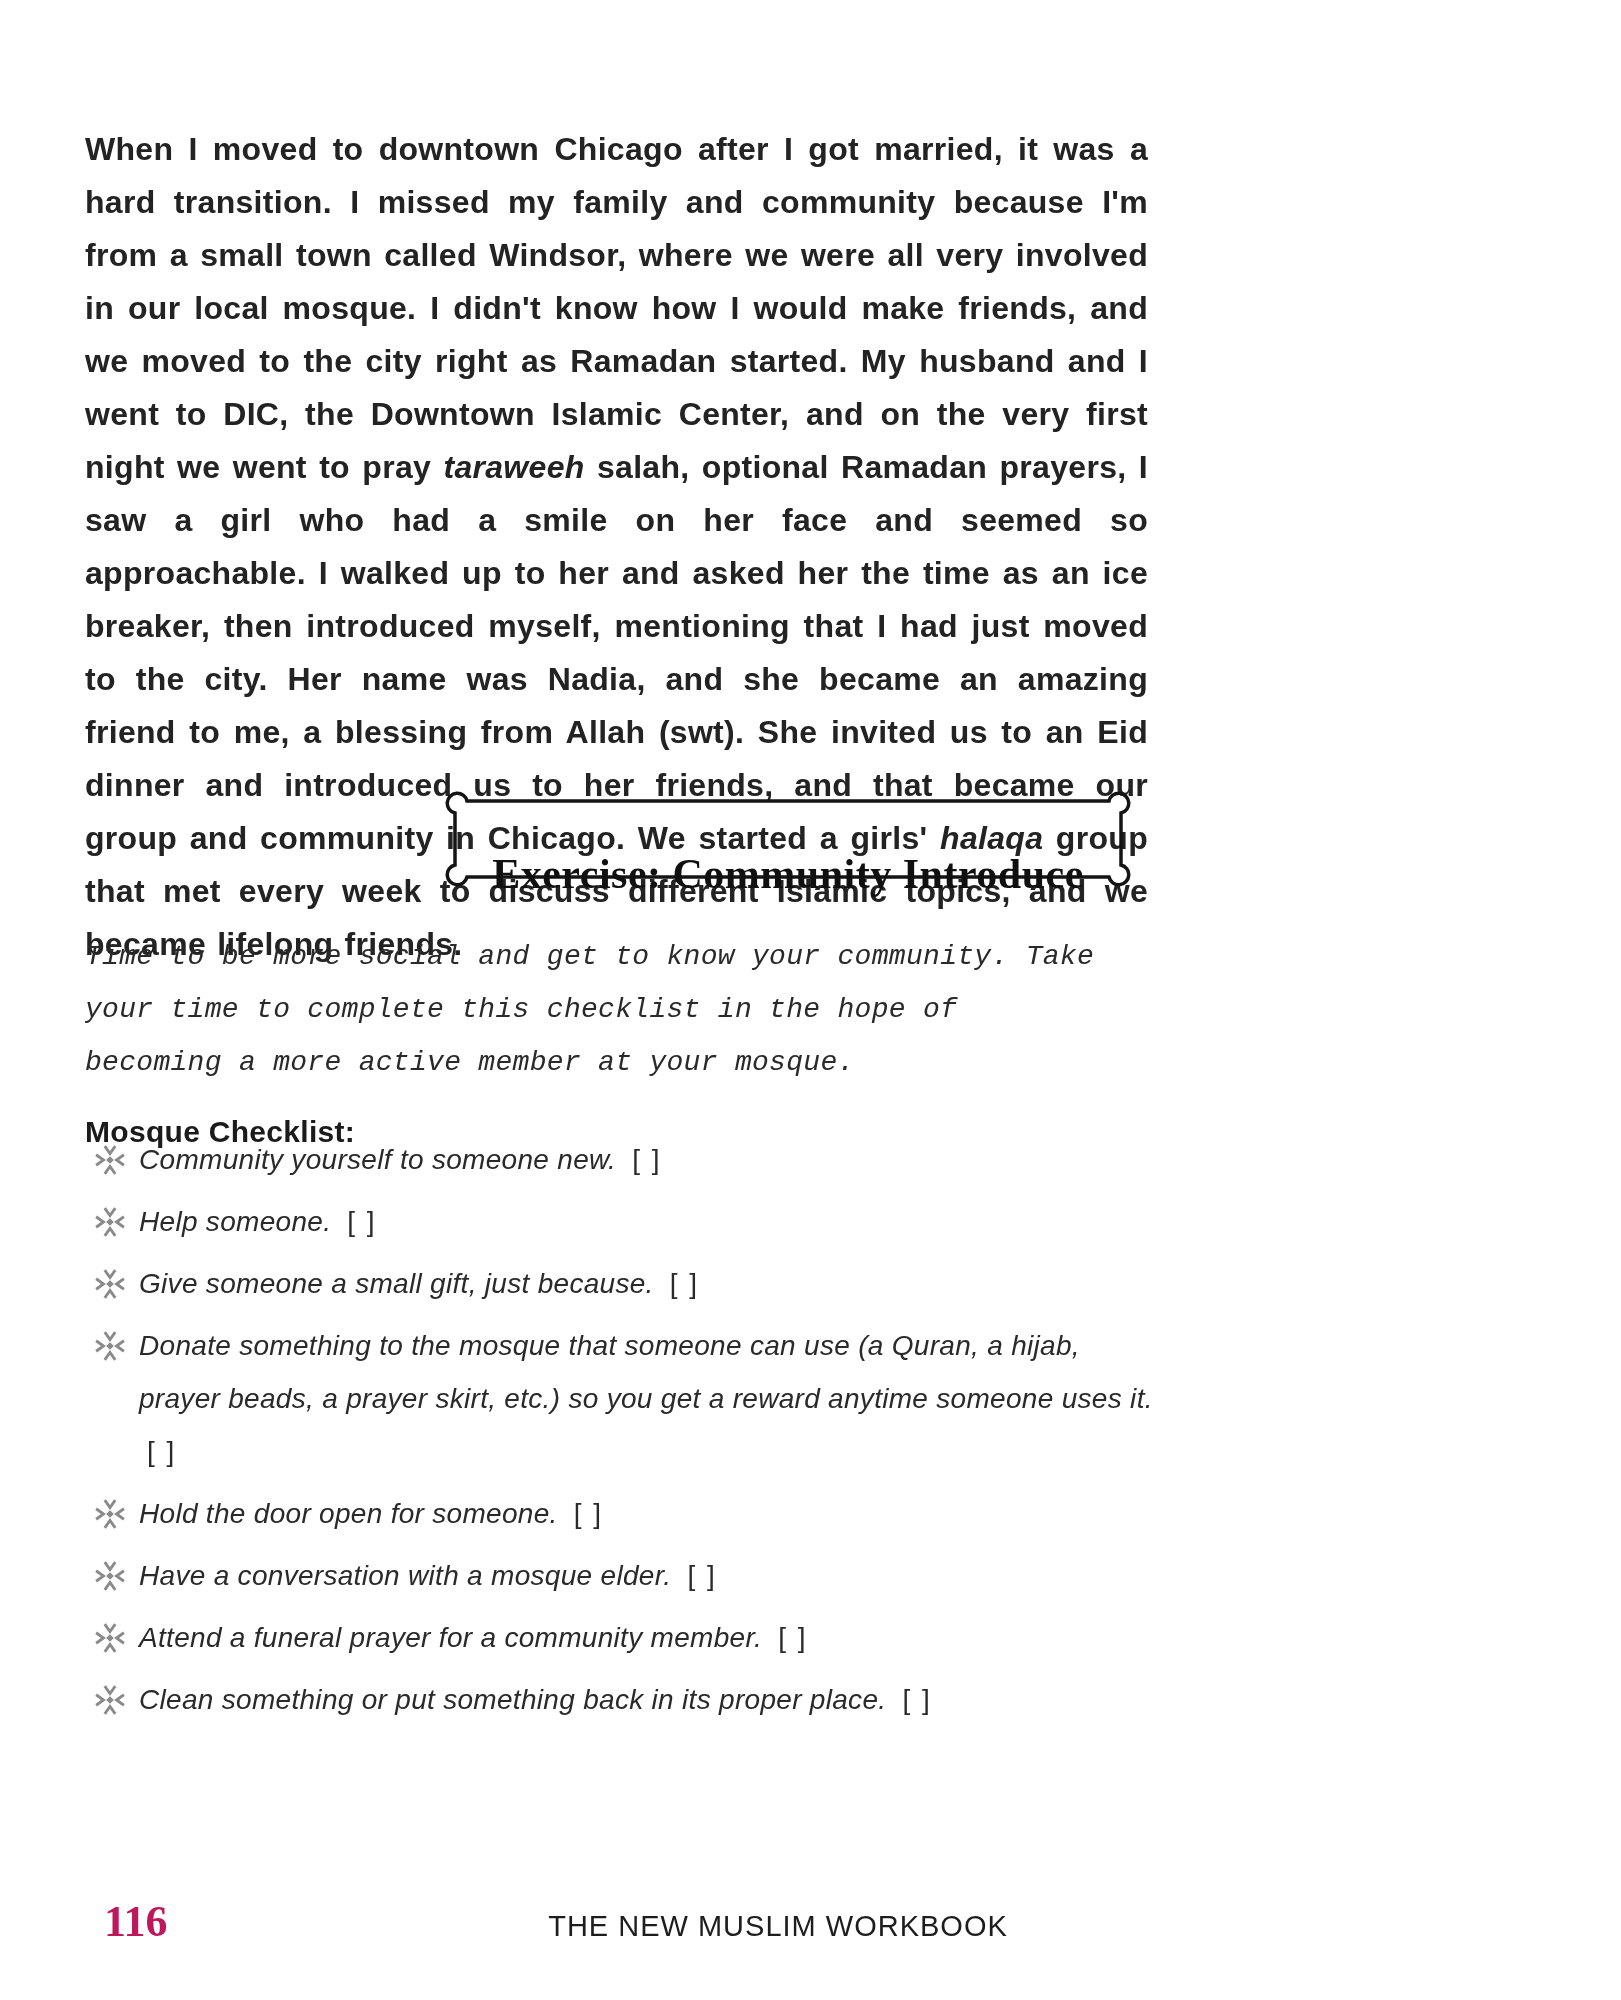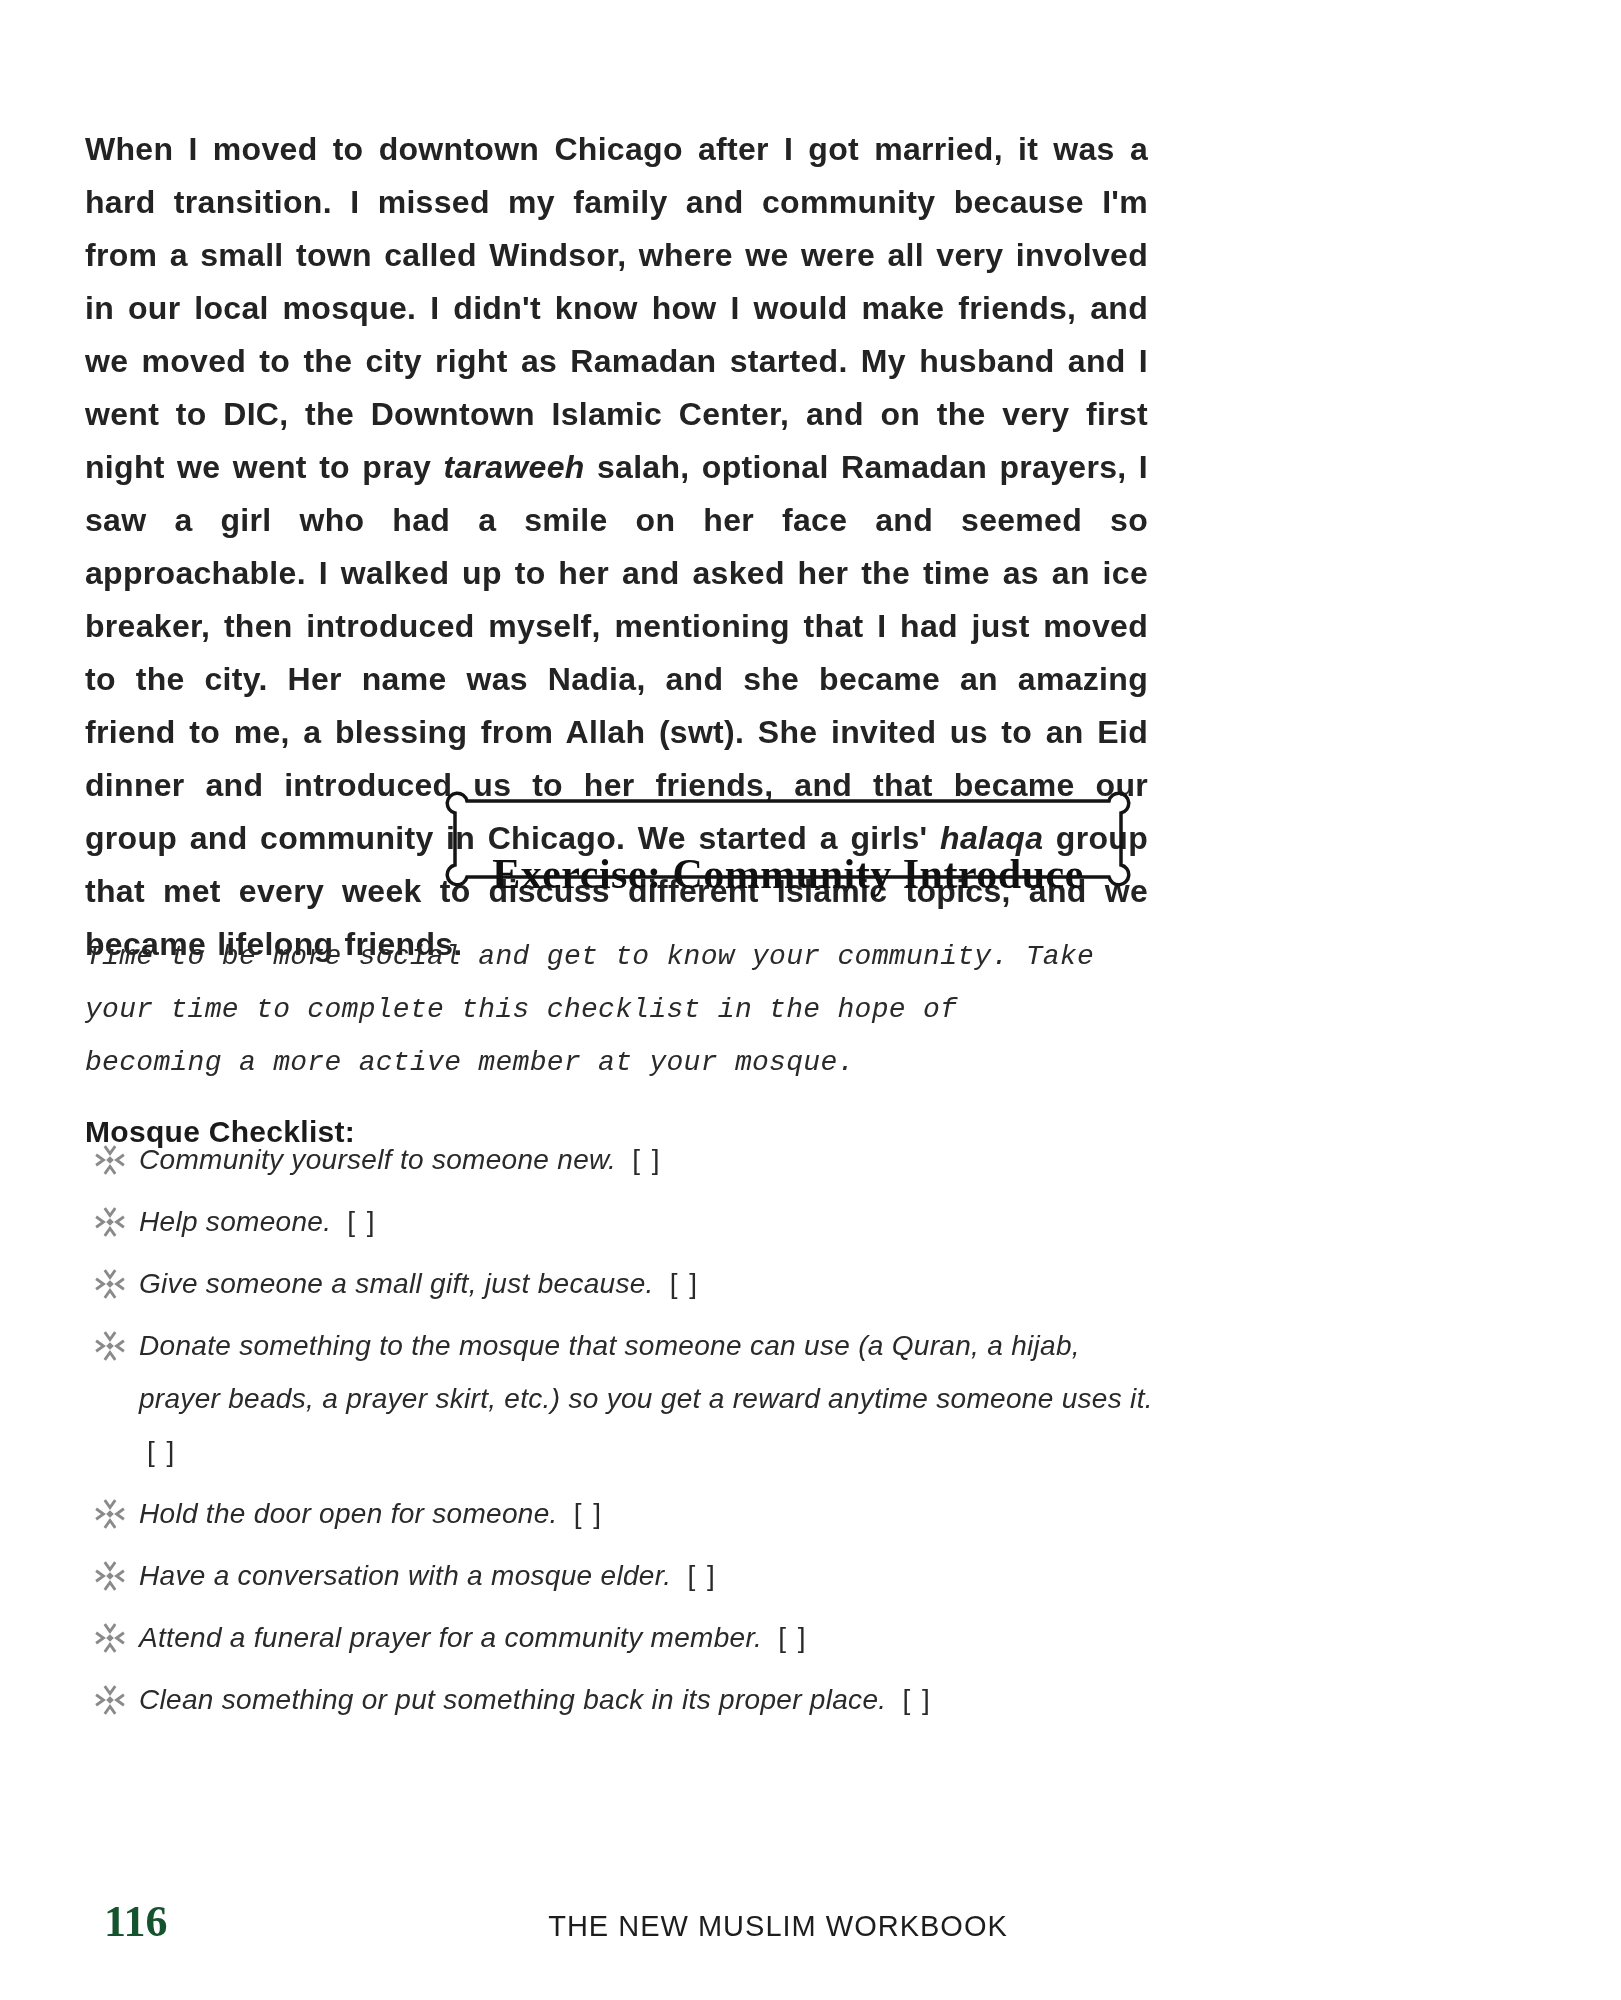"116" .footer-page-number { color: #14532d -> #be185d }
